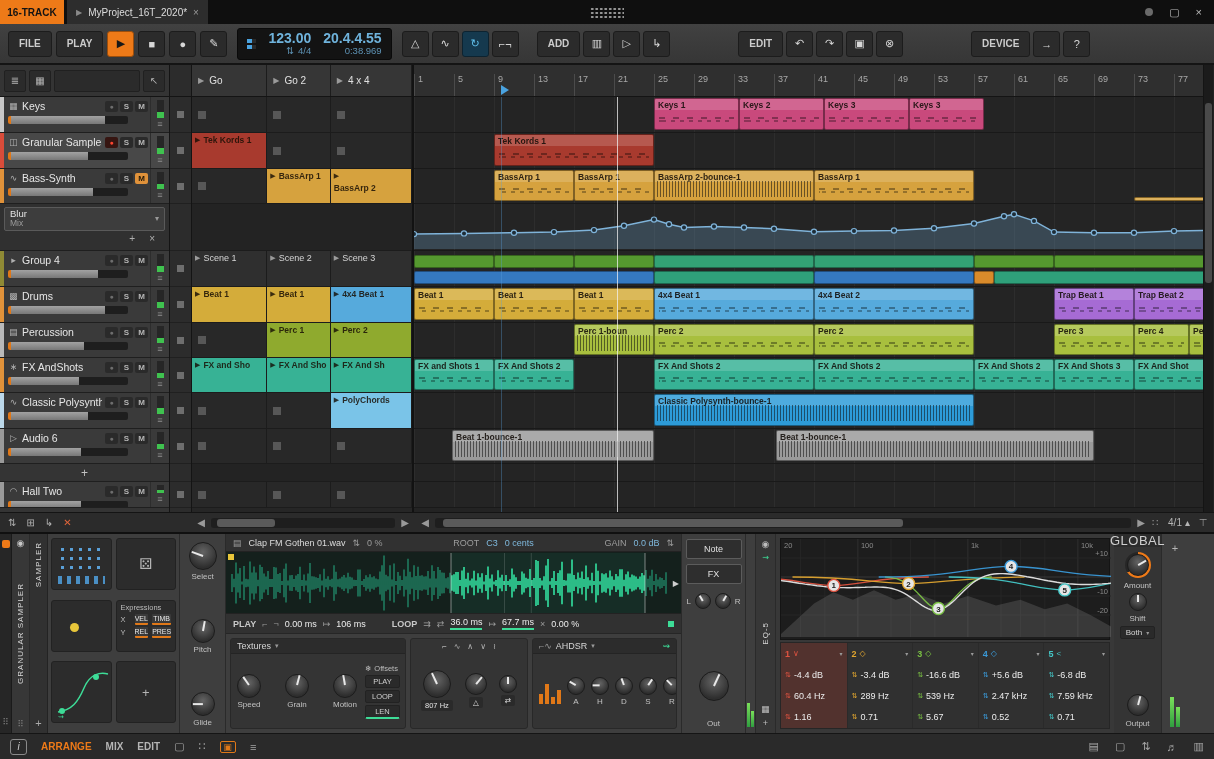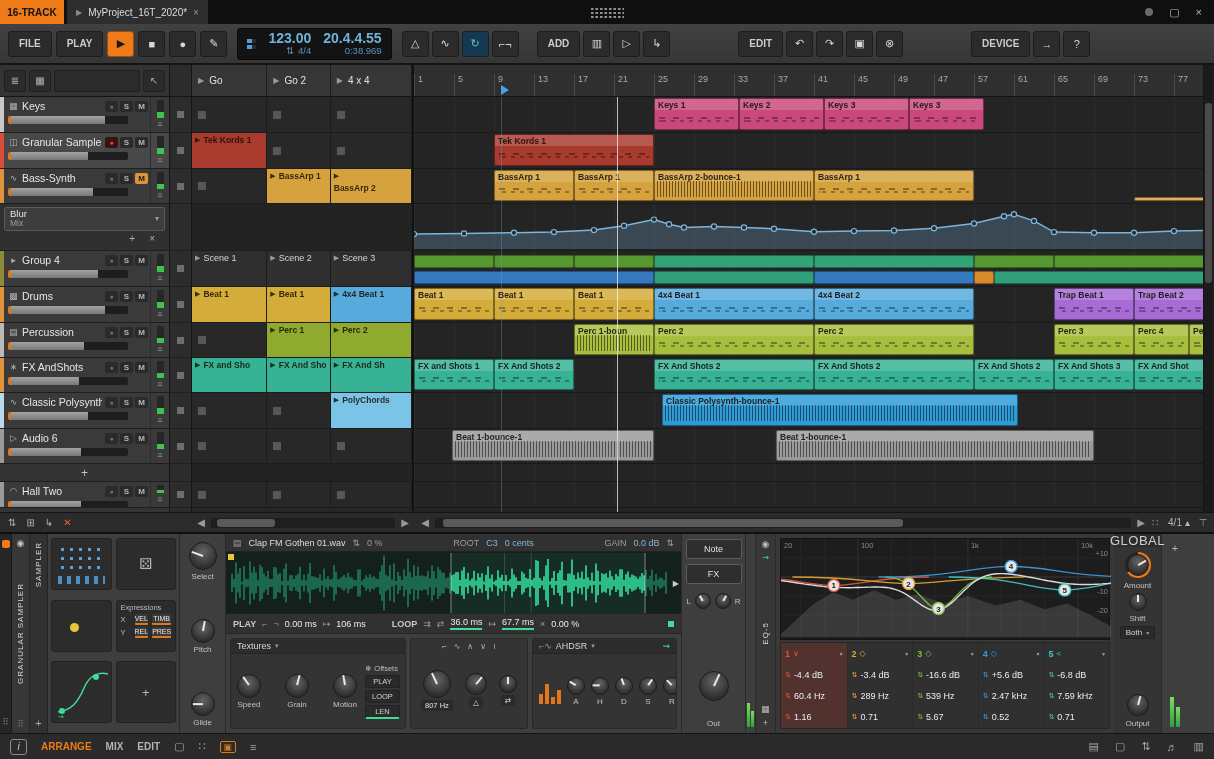"47" div.rtick { text: 47 -> 53 }
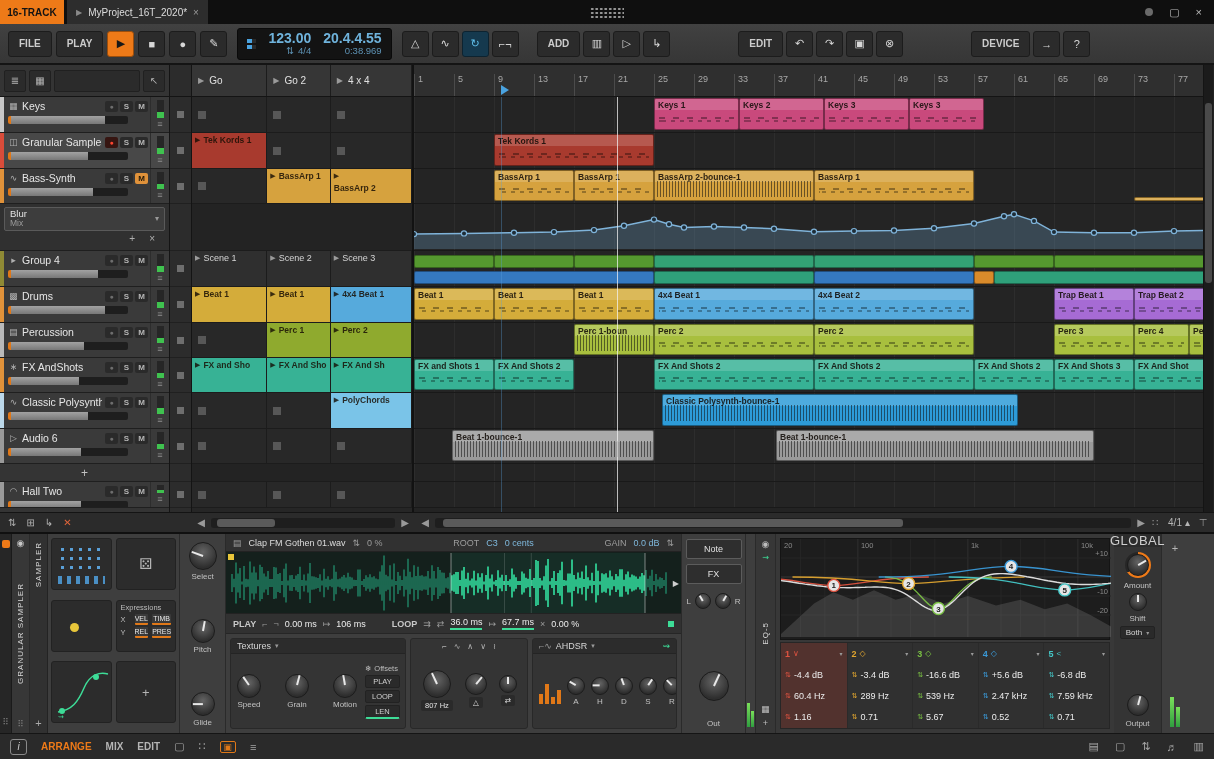"Classic Polysynth-bounce-1" div.aclip { margin-left: 8px -> none; width: 356px -> 320px }
